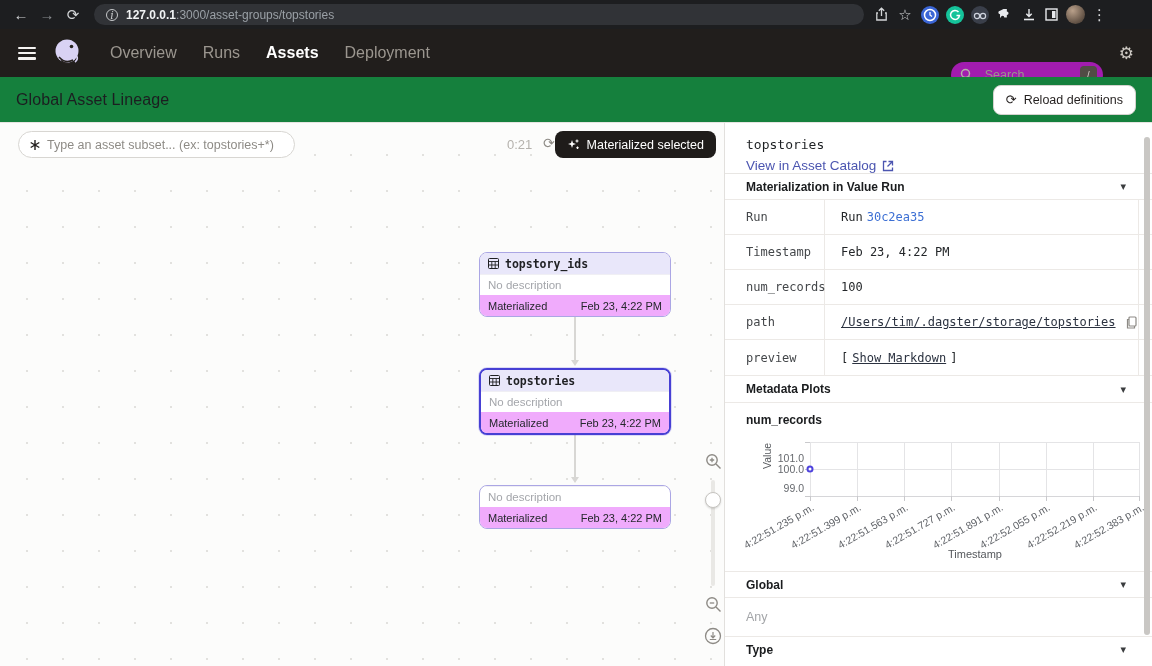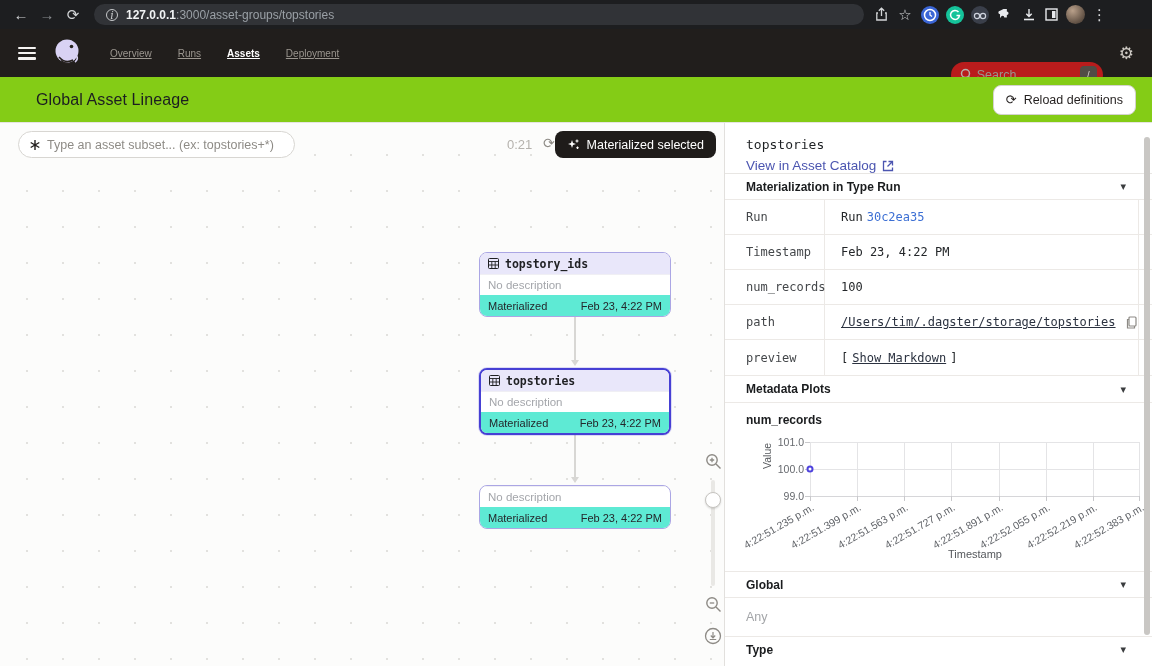"Overview" .nav-item { font-size: 10px -> 16px; text-decoration: underline -> none }
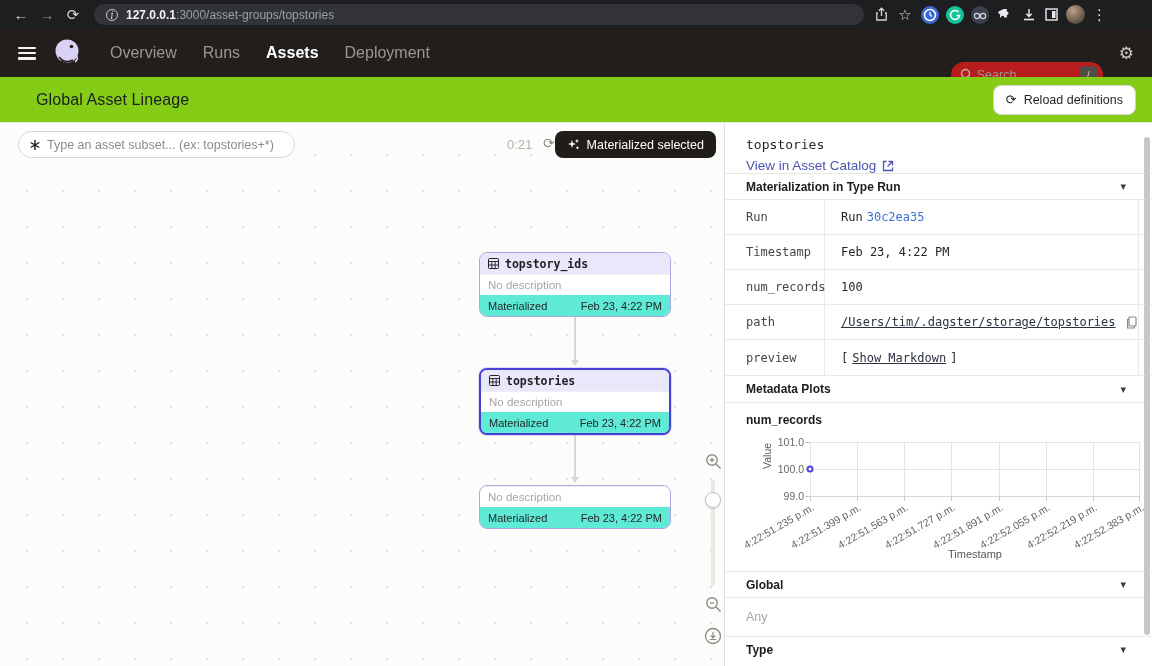"Search..." .searchbox { background: #b91c1c -> #a21caf; gap: 4px -> 12px }
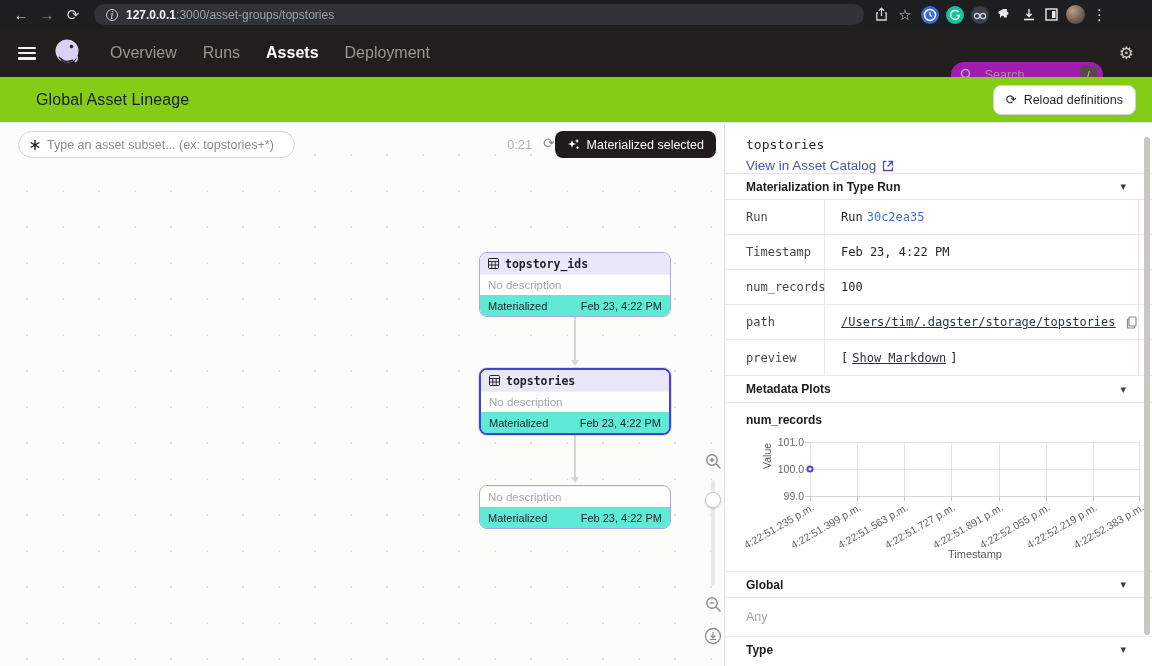"Global Asset Lineage" .page-header { background: #84cc16 -> #15803d; padding: 0 16px 0 36px -> 0 16px 0 16px }
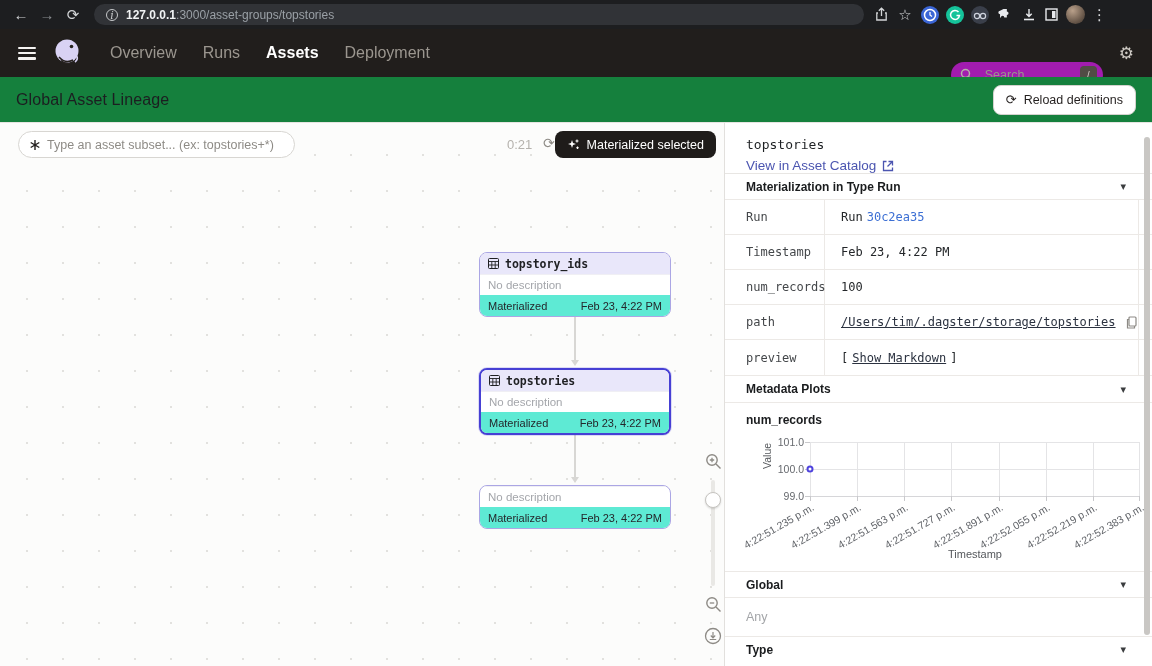"Materialization in Type Run" span.sec-title { text: Type -> Value }
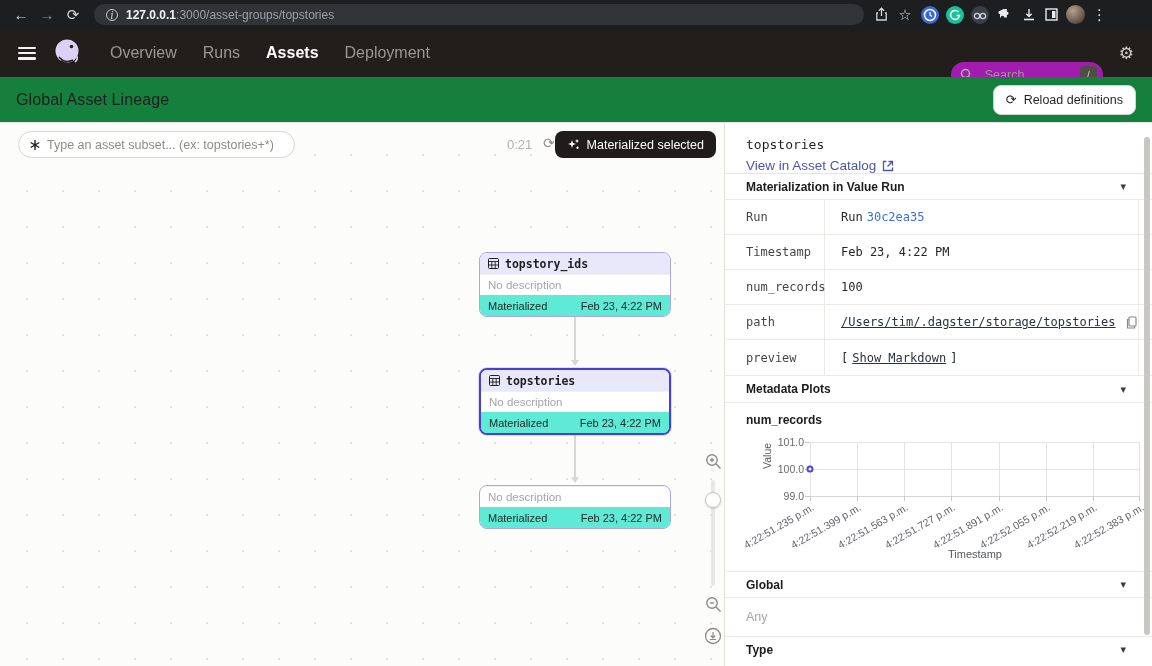"Materialized" .node-foot { background: #5eead4 -> #f0abfc }
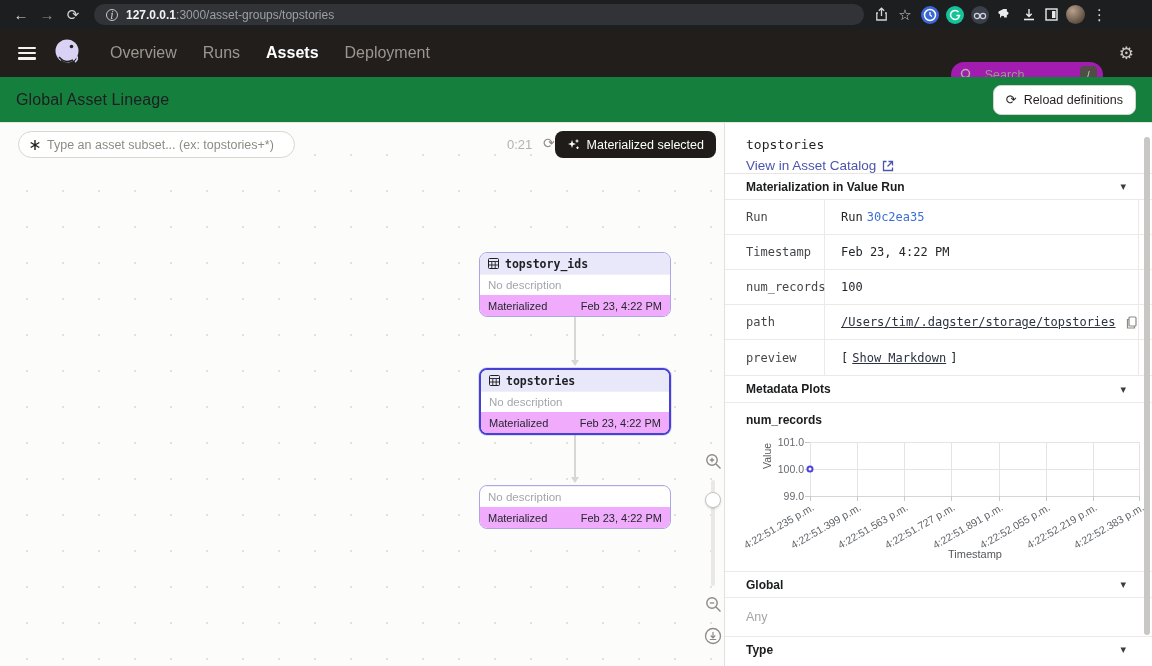"101.0" span.ylab { top: 6px -> 22px }
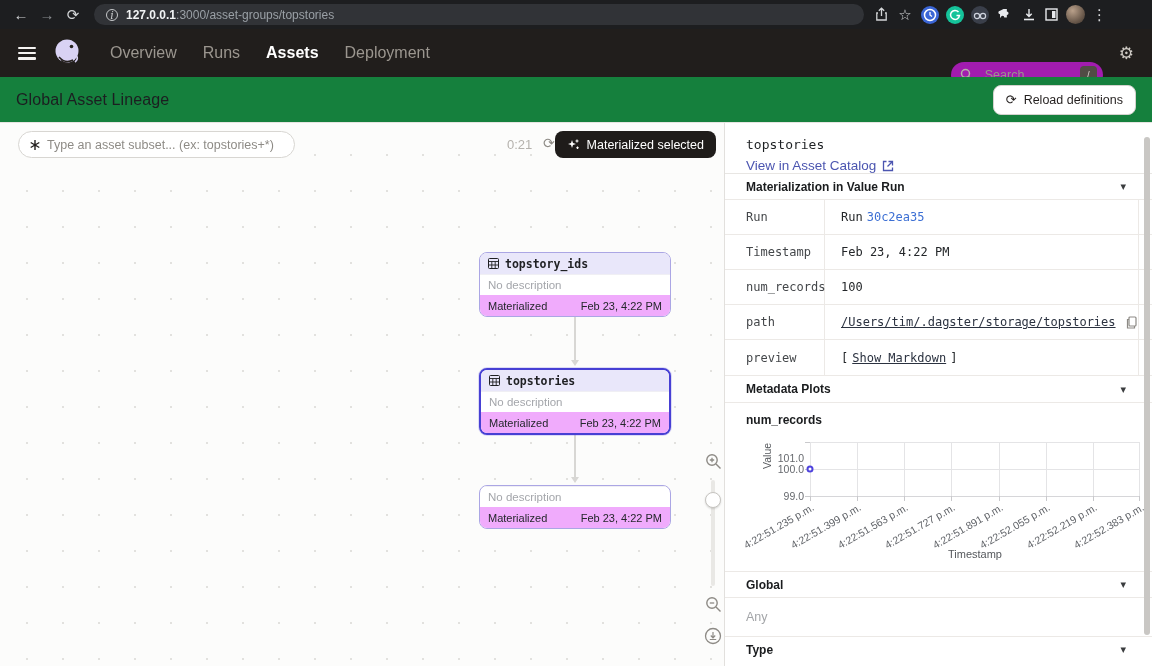"99.0" span.ylab { top: 60px -> 52px }
